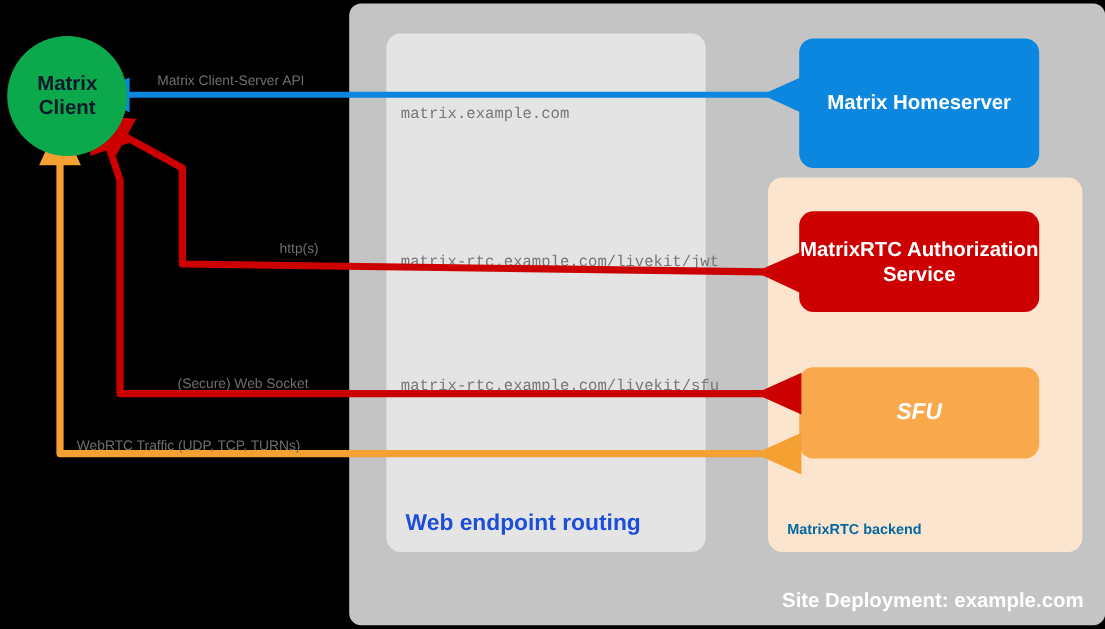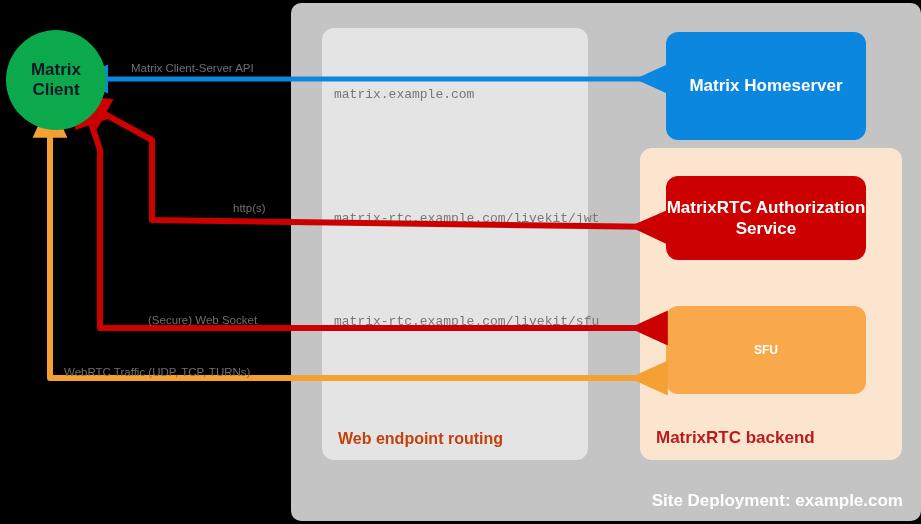"SFU" .sfu { font-size: 12px -> 19px; font-style: none -> italic; height: 88px -> 76px }
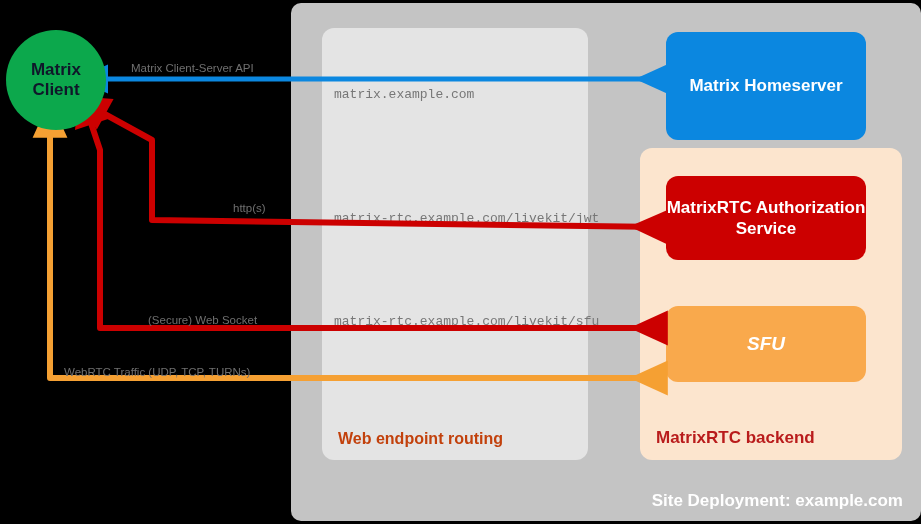"Web endpoint routing" .routing-label { color: #c2410c -> #1d4ed8; font-size: 16px -> 19px }
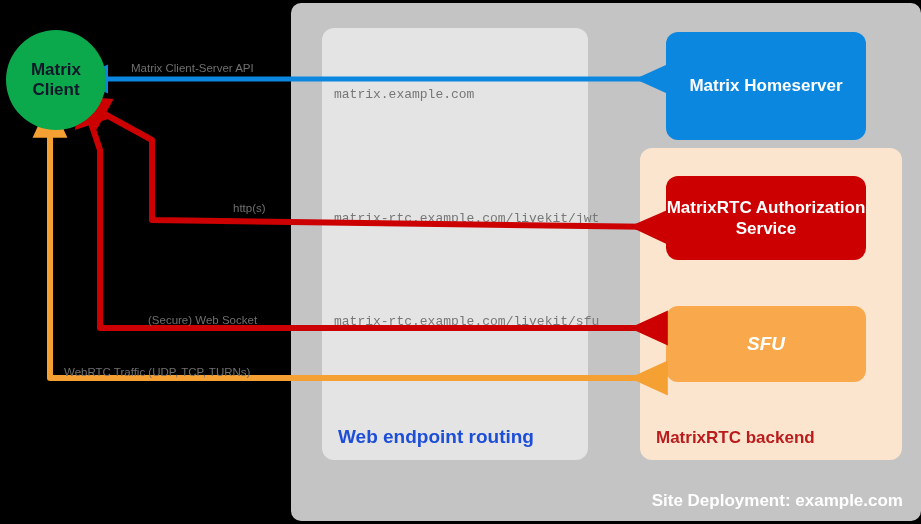"MatrixRTC backend" .backend-label { color: #b91c1c -> #0369a1; font-size: 17px -> 12px }
